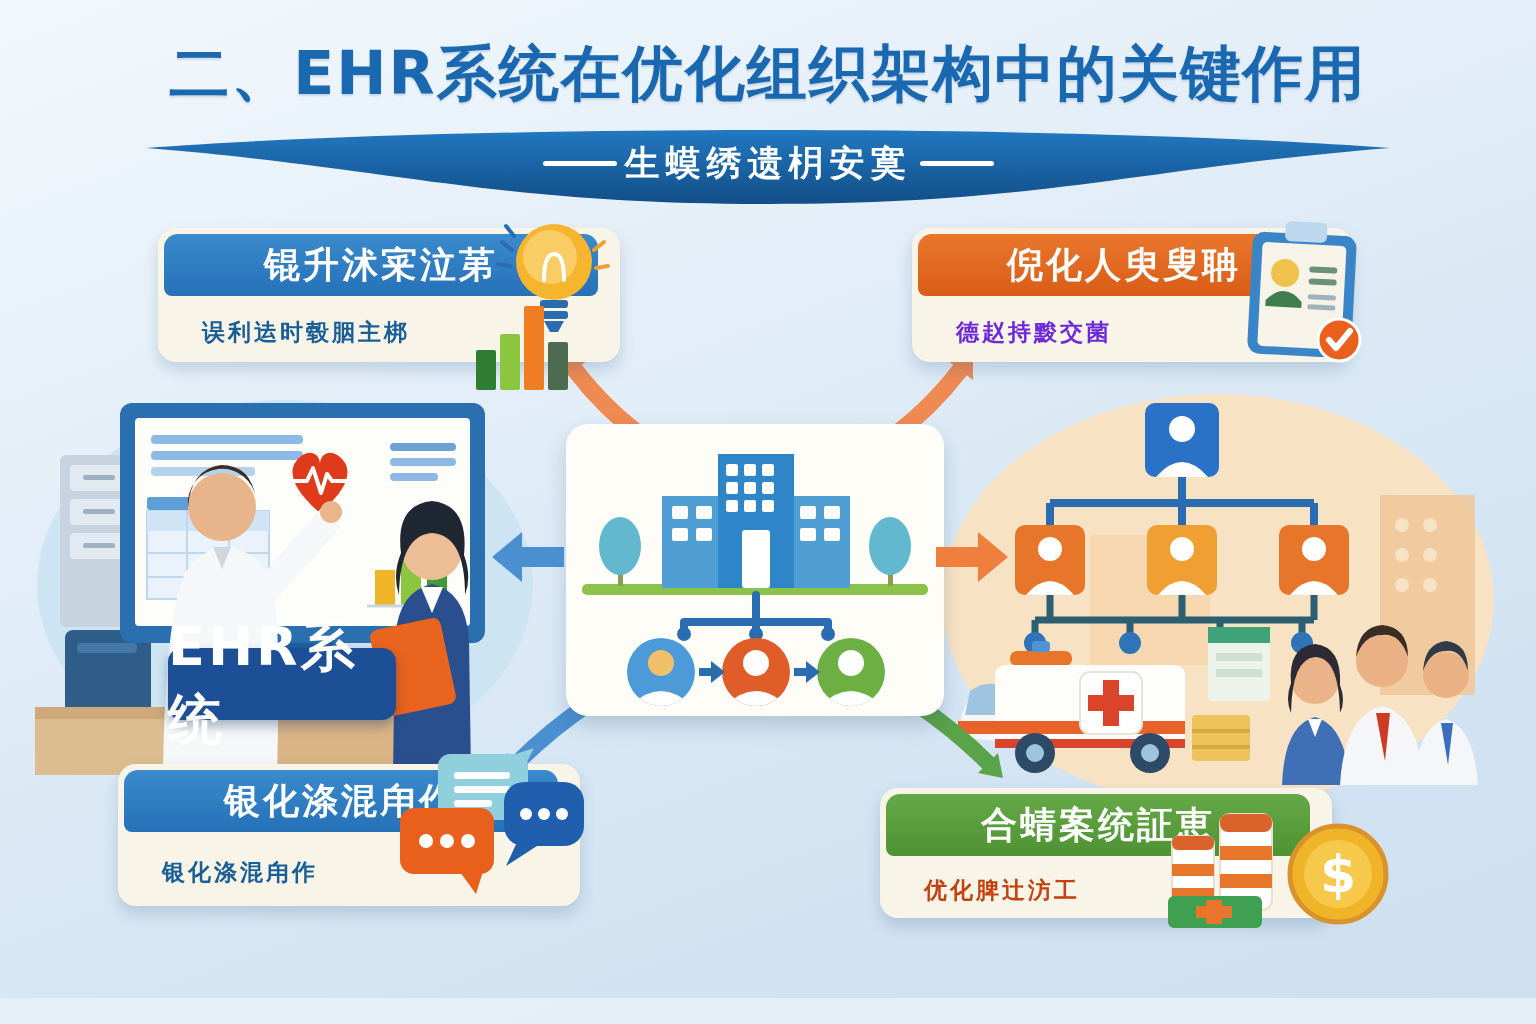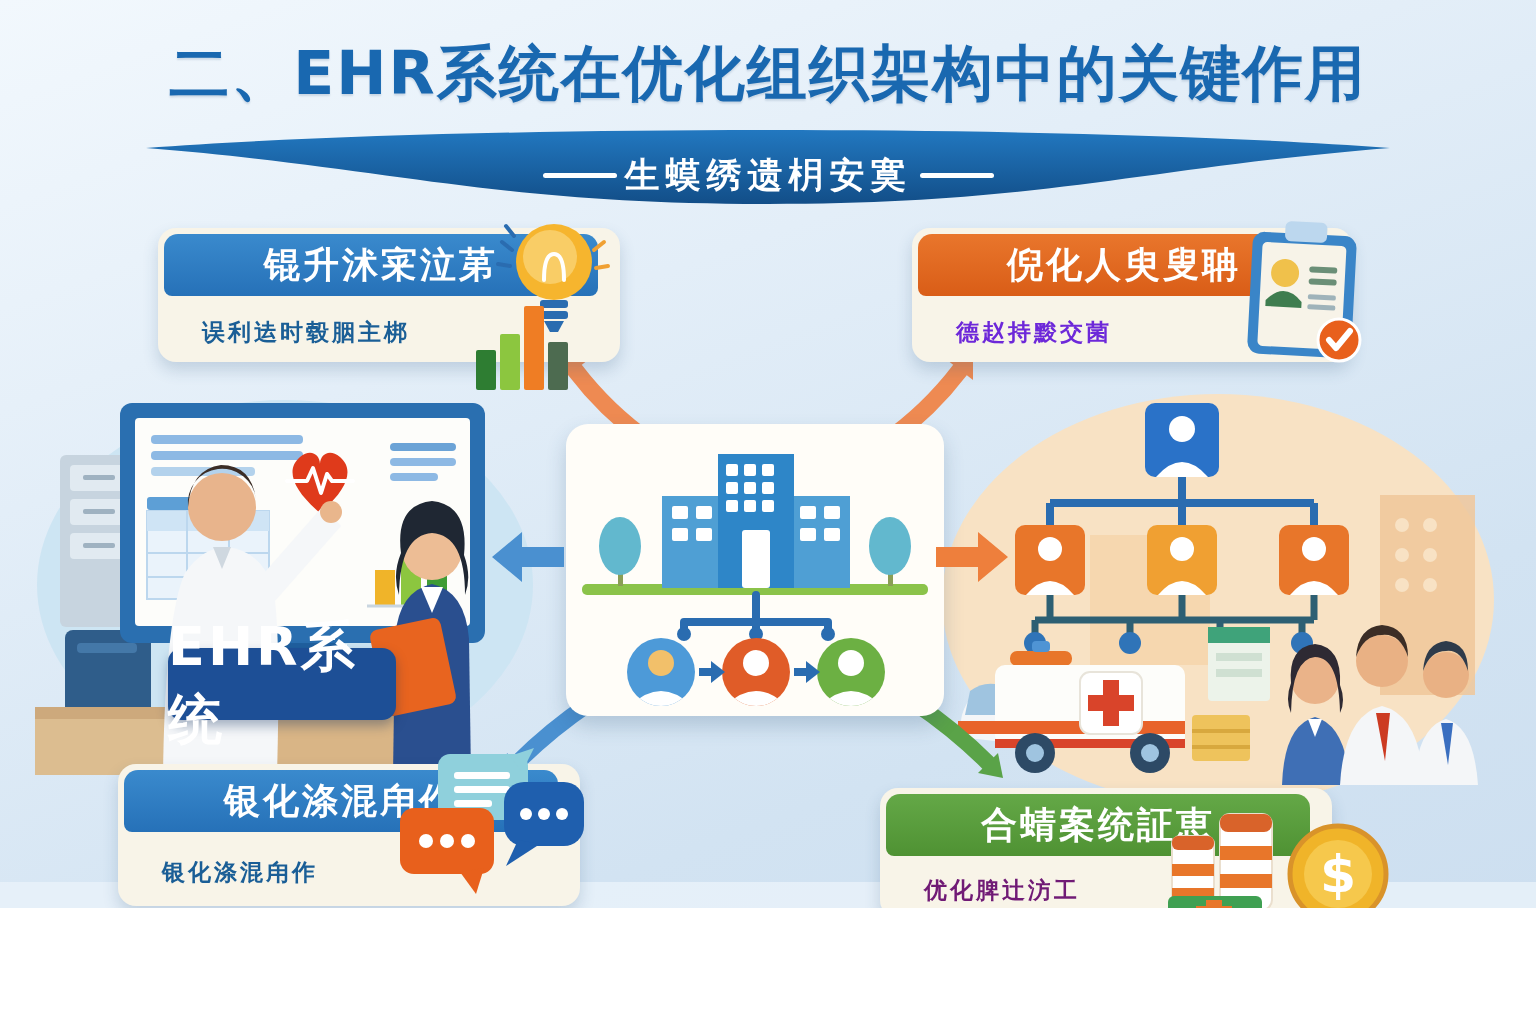"二、EHR系统在优化组织架构中的关键作用" .stage { height: 908px -> 1024px }
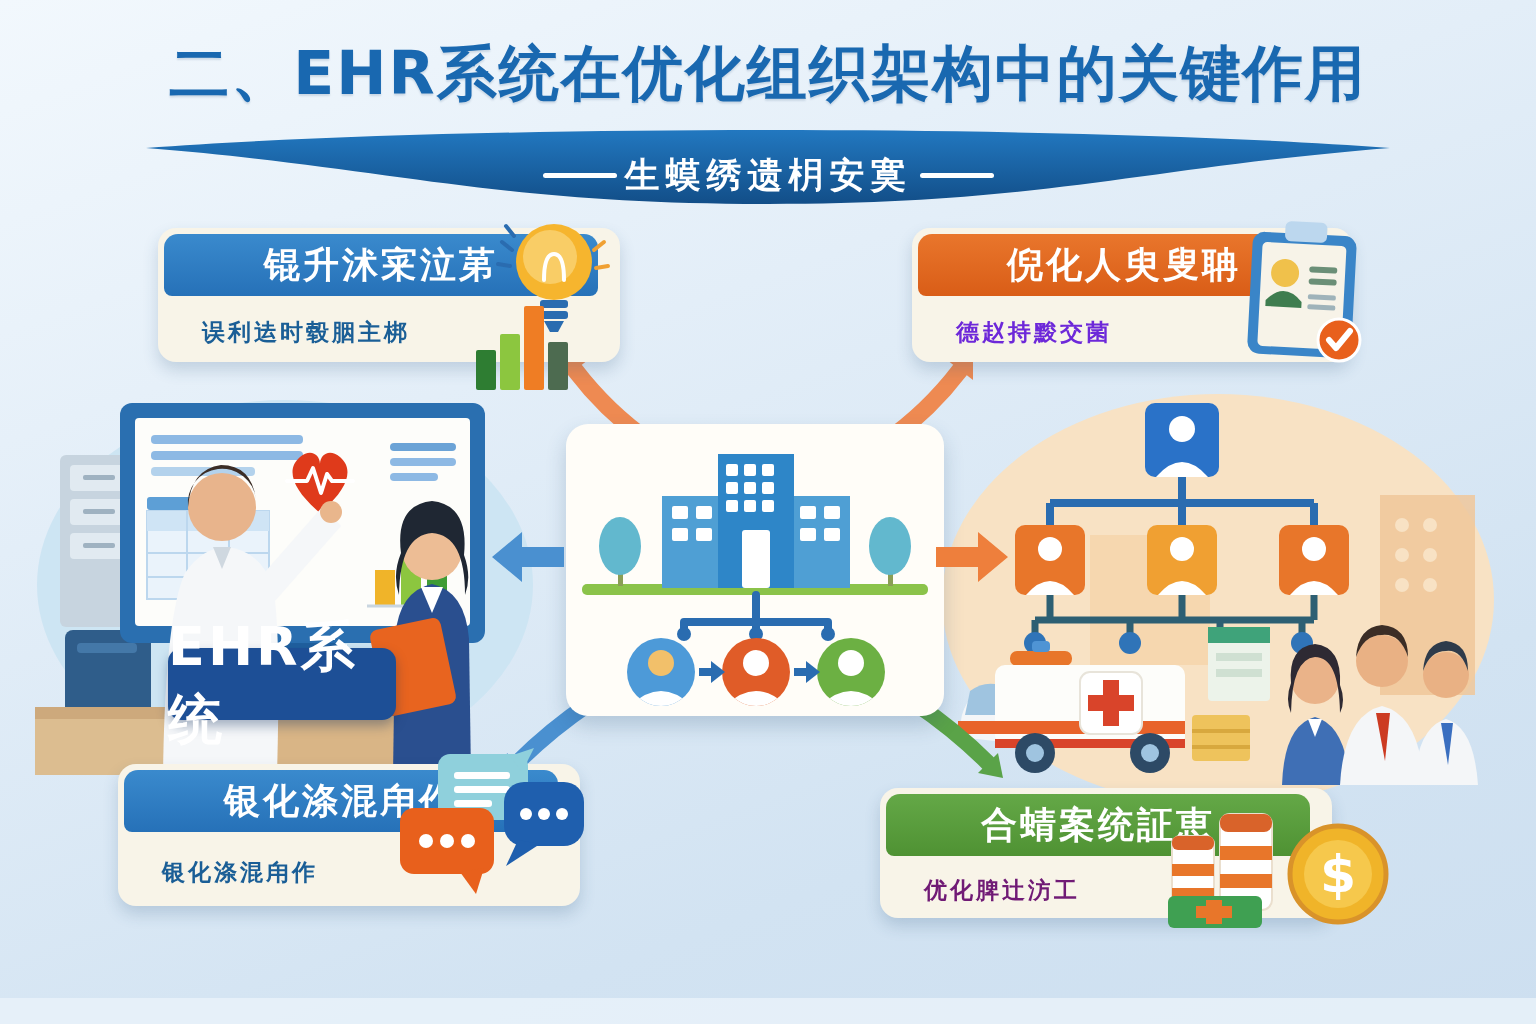"生蟆绣遗枂安寞" .banner-text-row { margin-top: 12px -> none }
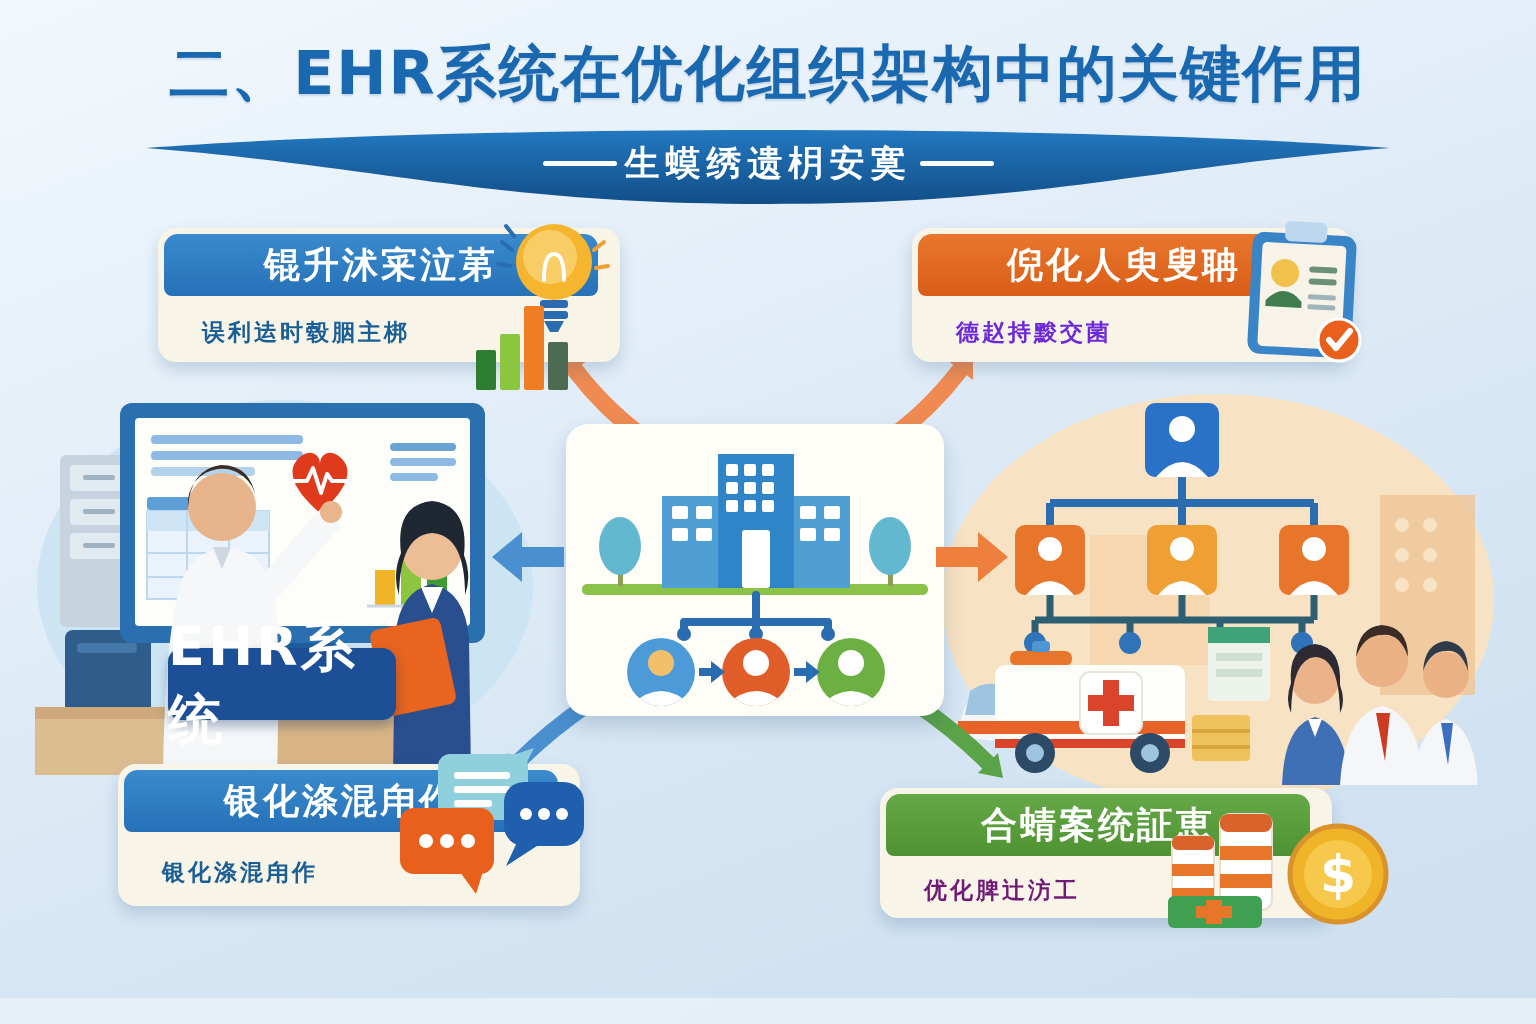"优化脾辻汸工" .t-green { color: #701a75 -> #c2410c }
